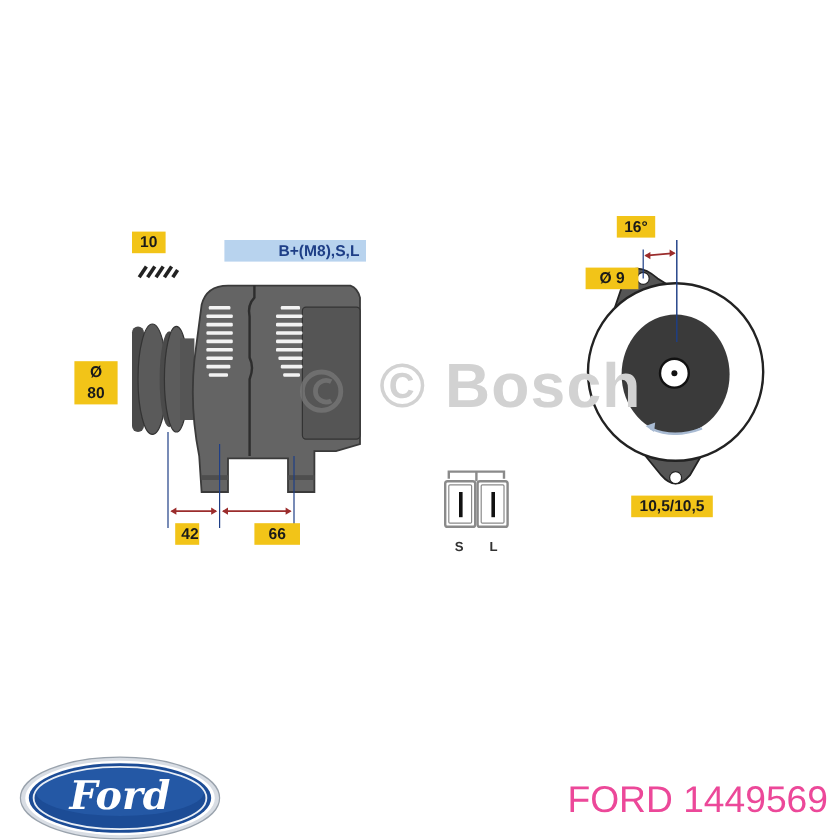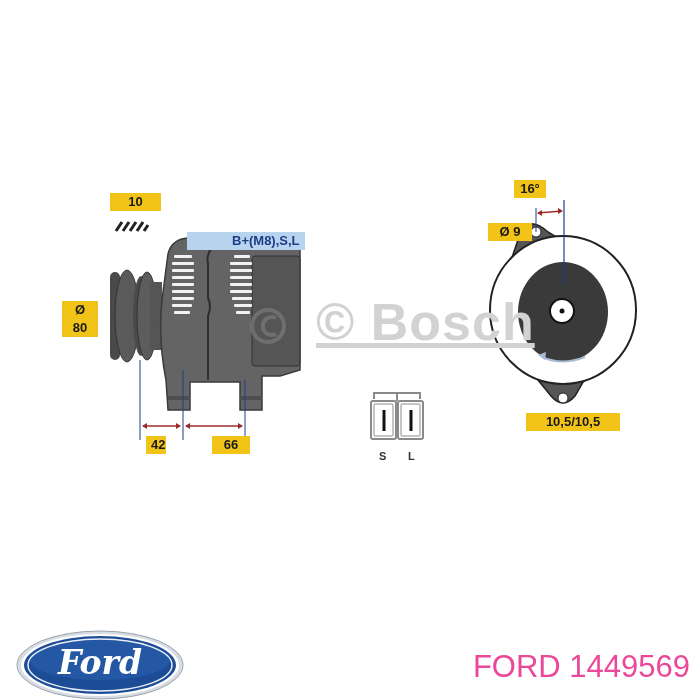"10" div.tag { width: 51px -> 28px }
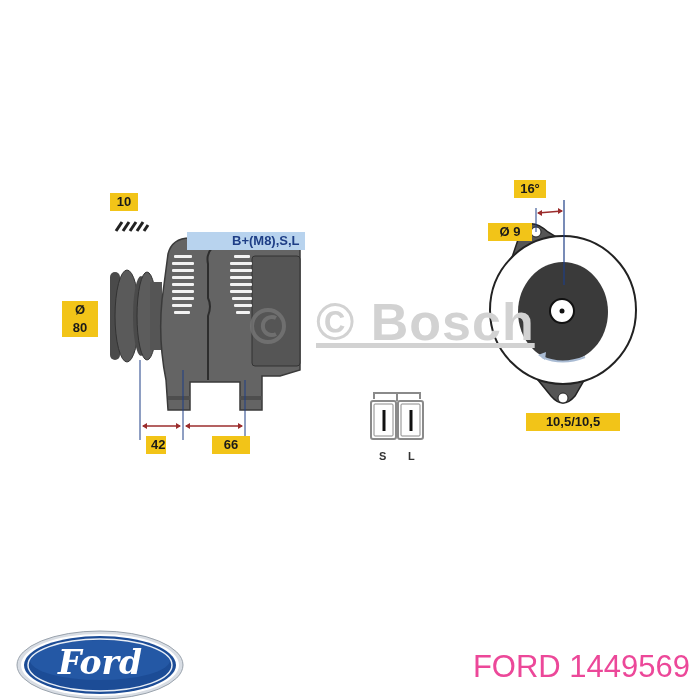"B+(M8),S,L" div.tag-blue { top: 232px -> 200px }
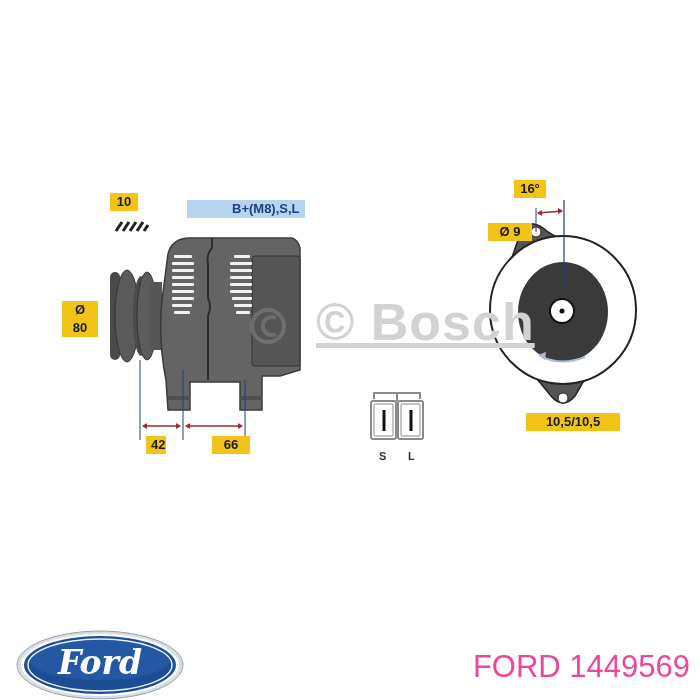"© Bosch" .watermark { text-decoration: underline -> none }
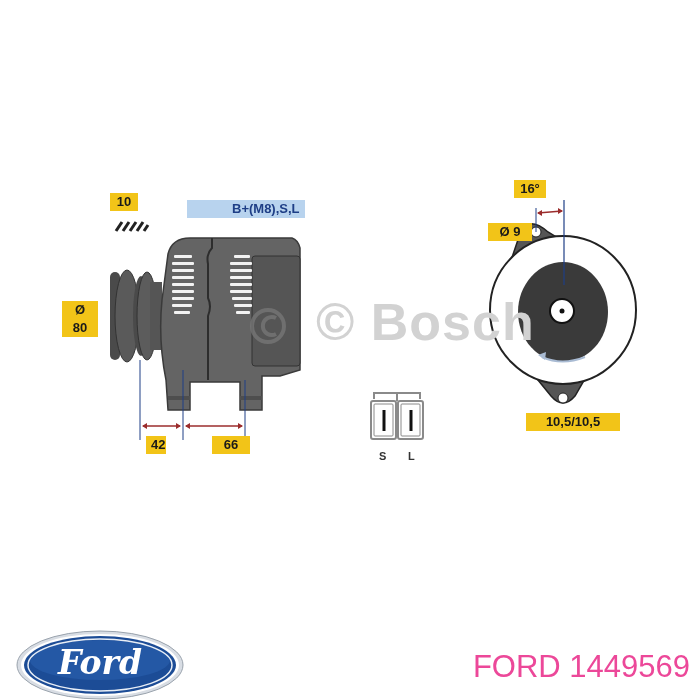"10,5/10,5" div.tag { width: 94px -> 68px }
